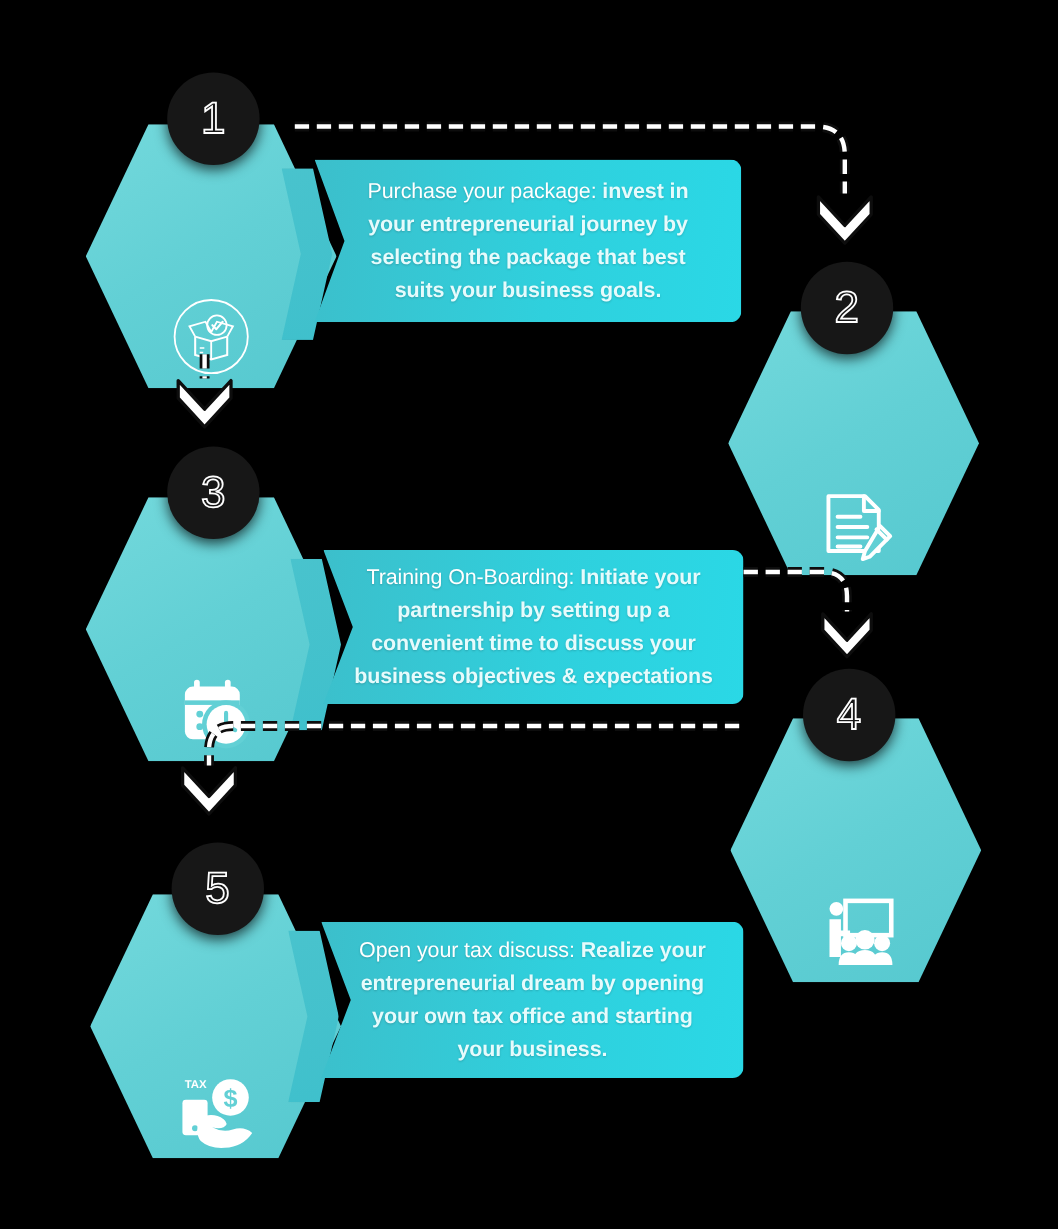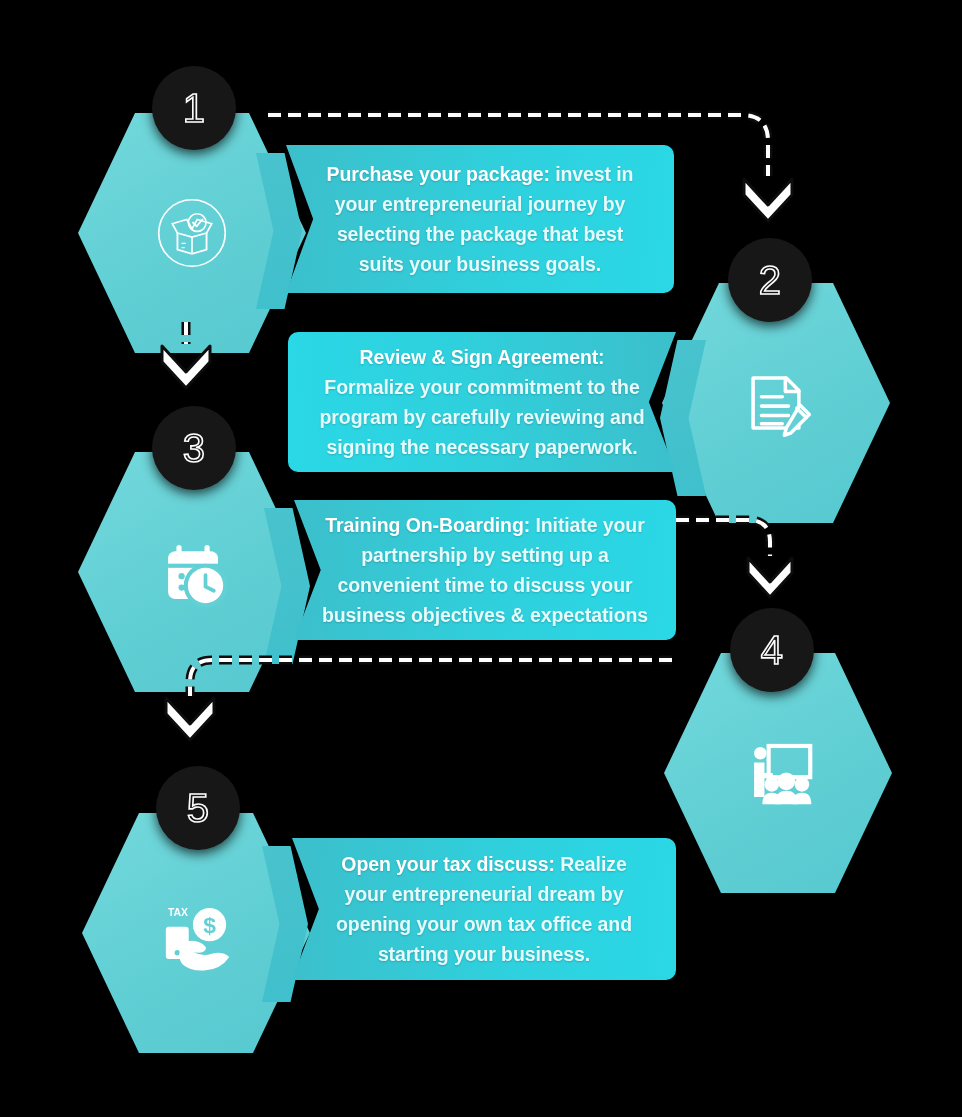"Purchase your package:" .banner p b { font-weight: 700 -> 400 }
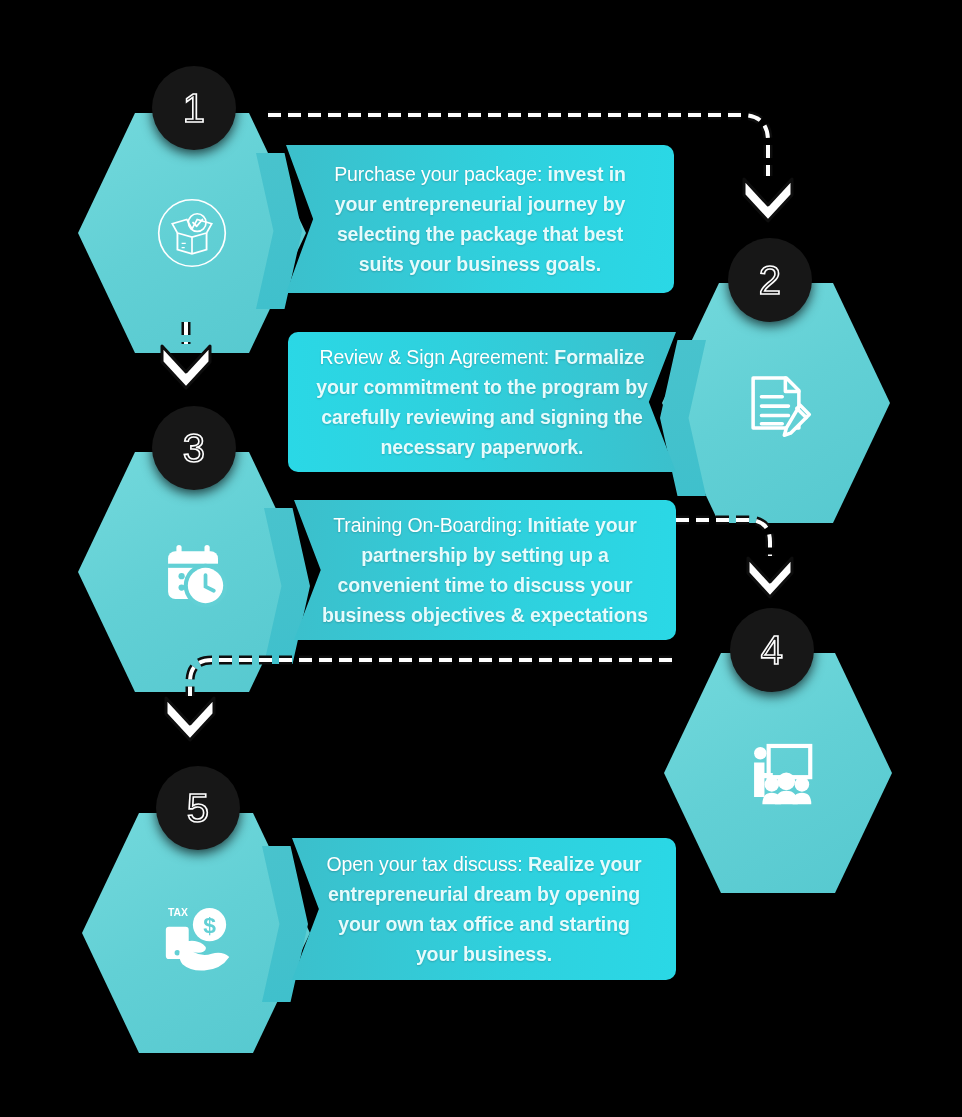"Review & Sign Agreement: Formalize" div.banner-wrap { html: <div> <div></div> <div> <p> <b>Review &amp; Sign Agreement:</b><span> Formalize your commitment to the program by carefully reviewing and signing the necessary paperwork.</span> </p> </div> </div> -> none }
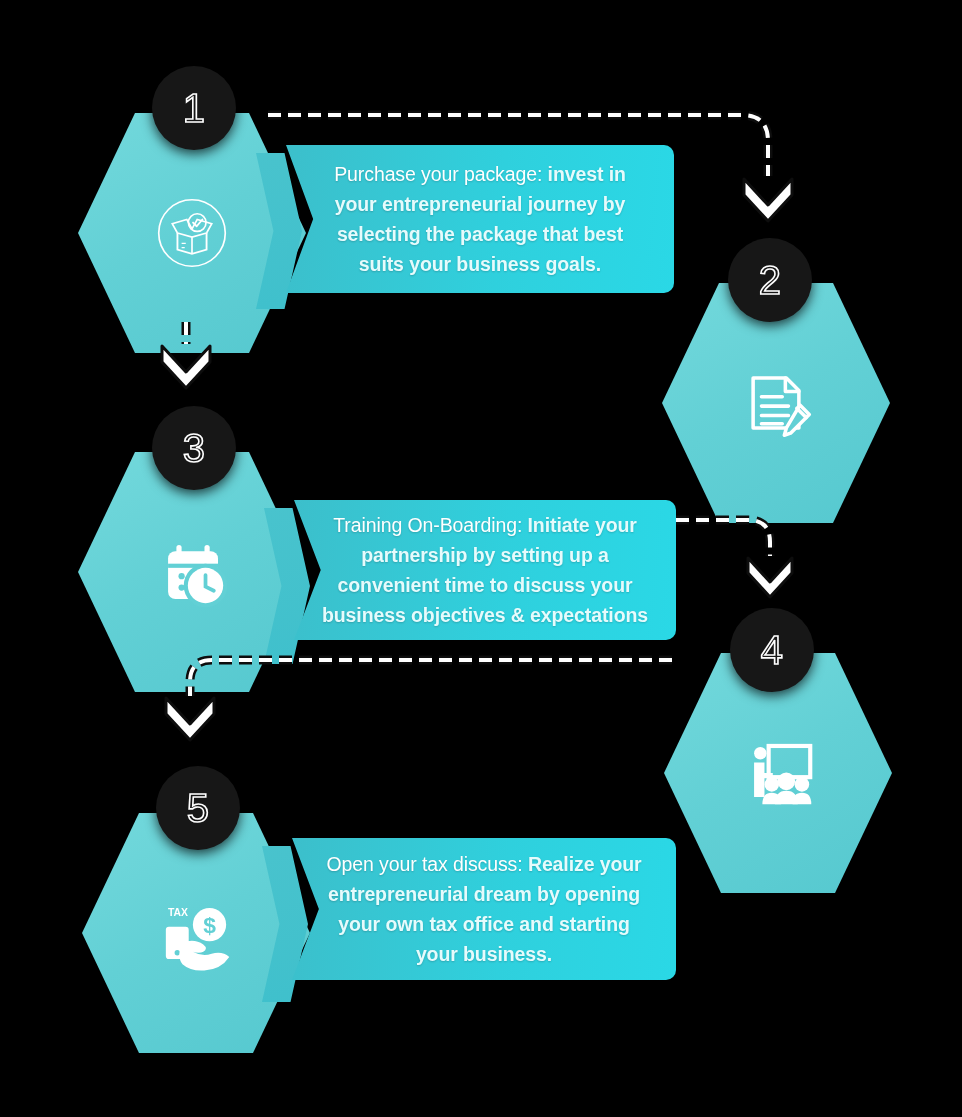"TAX" .hex-icon { align-items: center -> flex-end }
